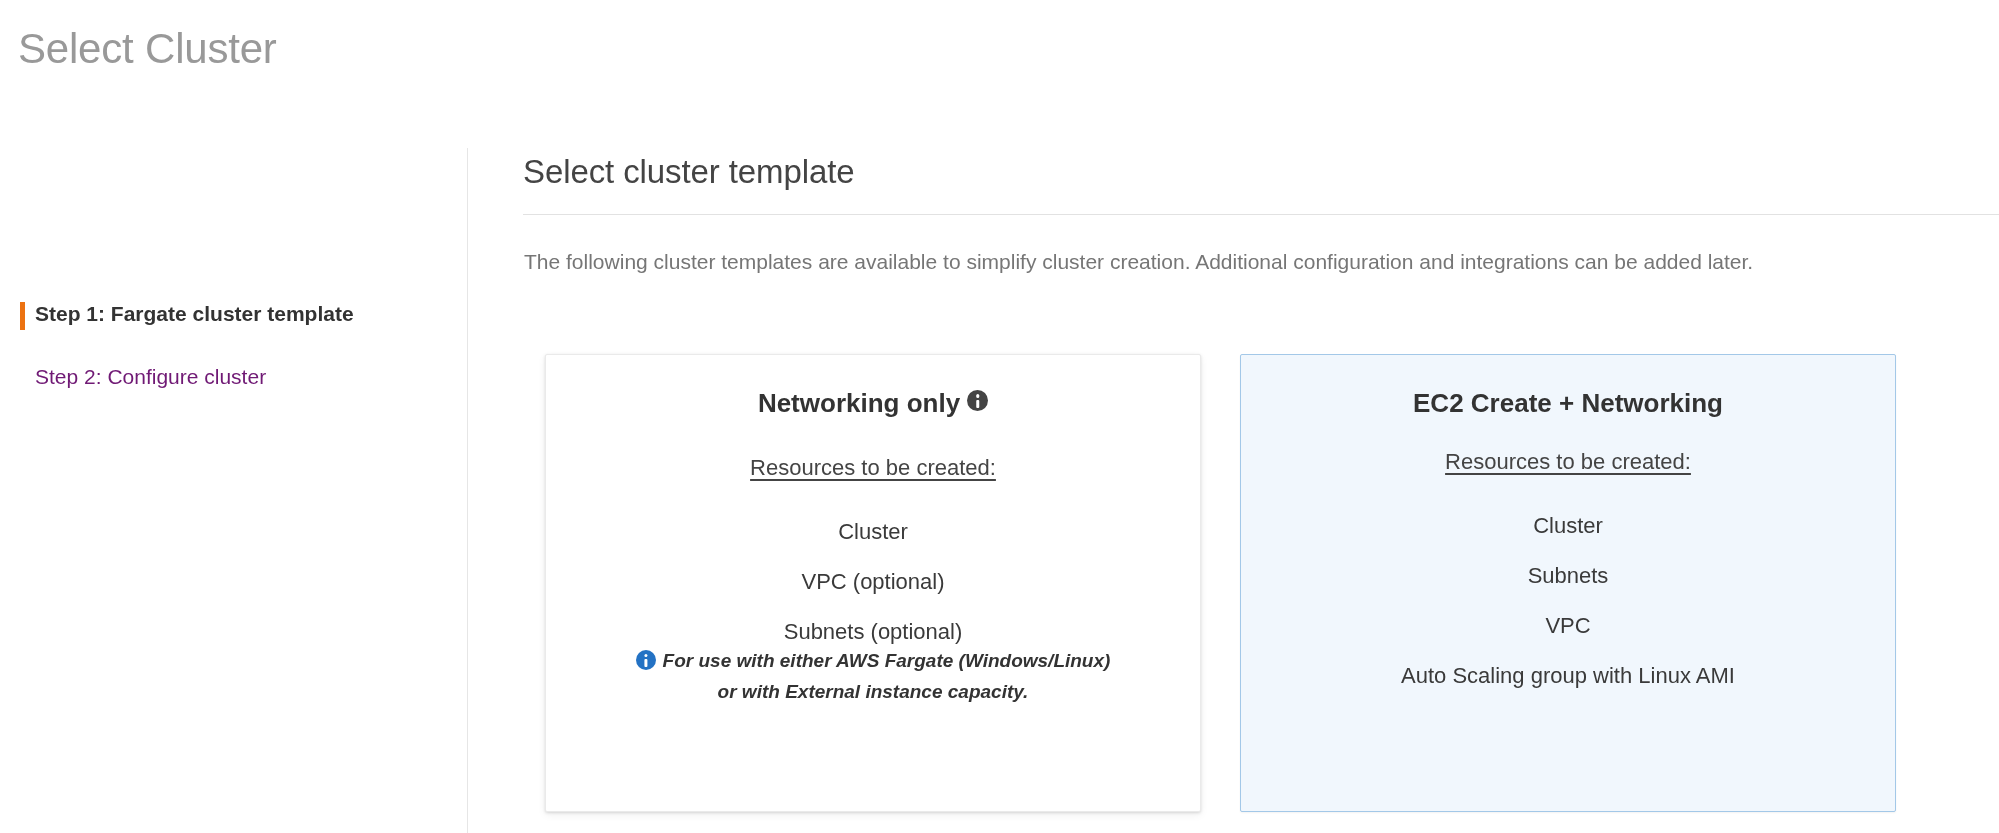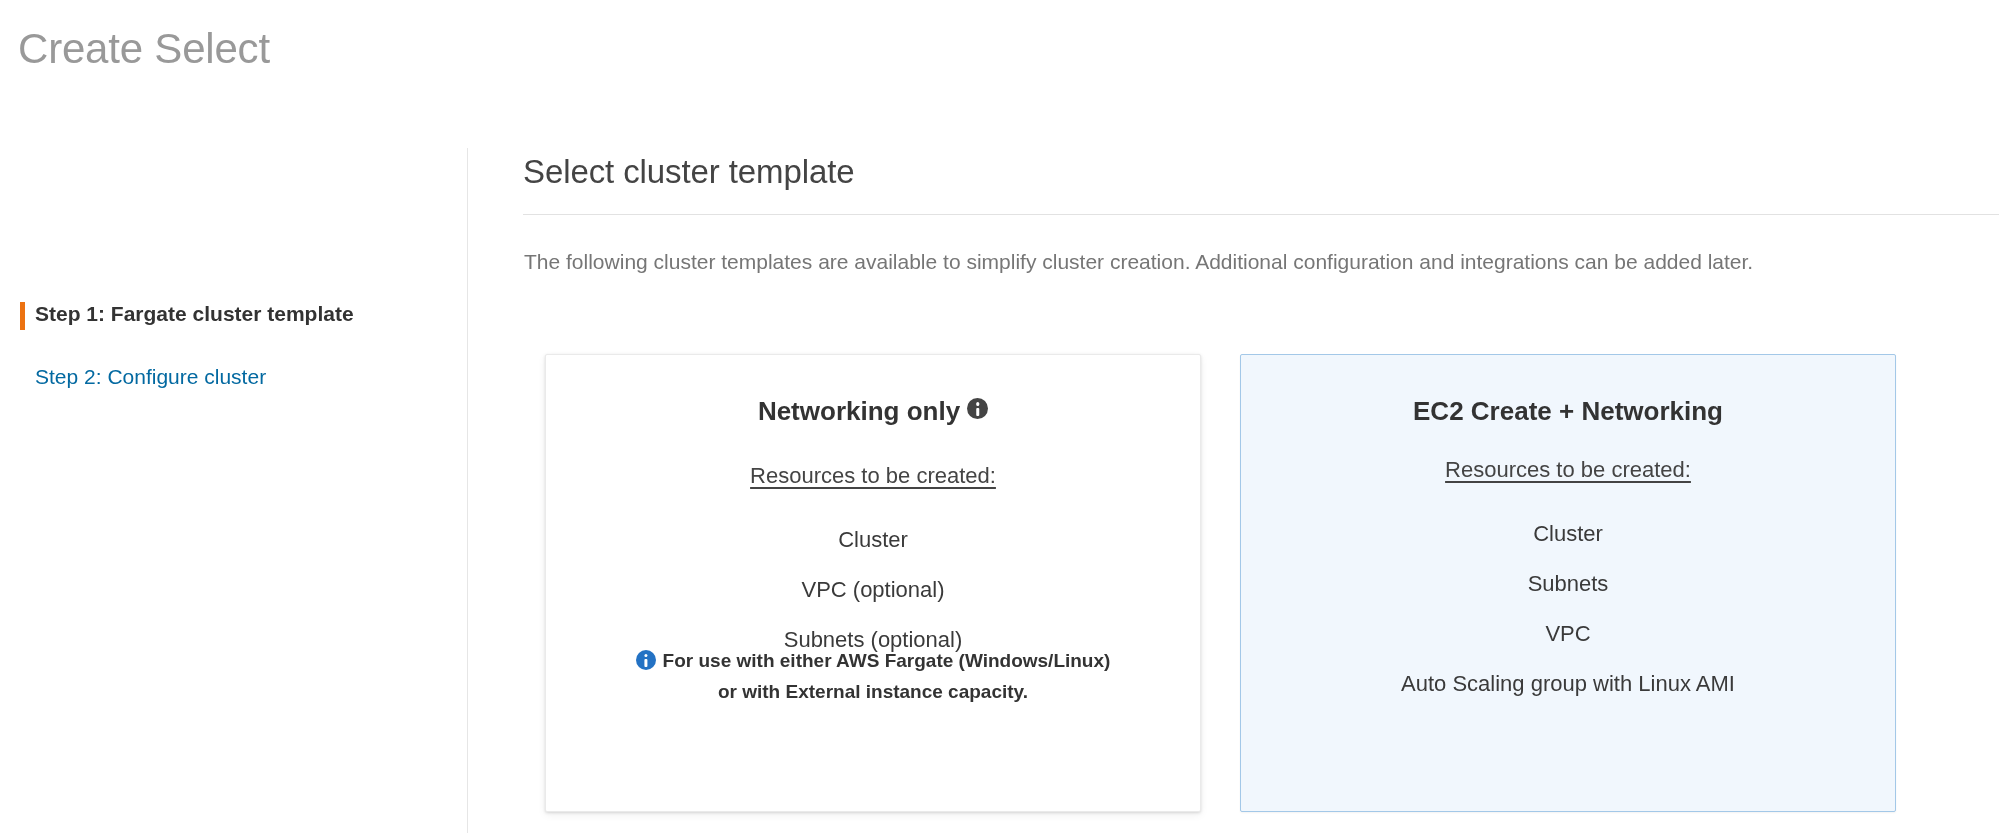"Create Select" div.page-title { text: Create Select -> Select Cluster }
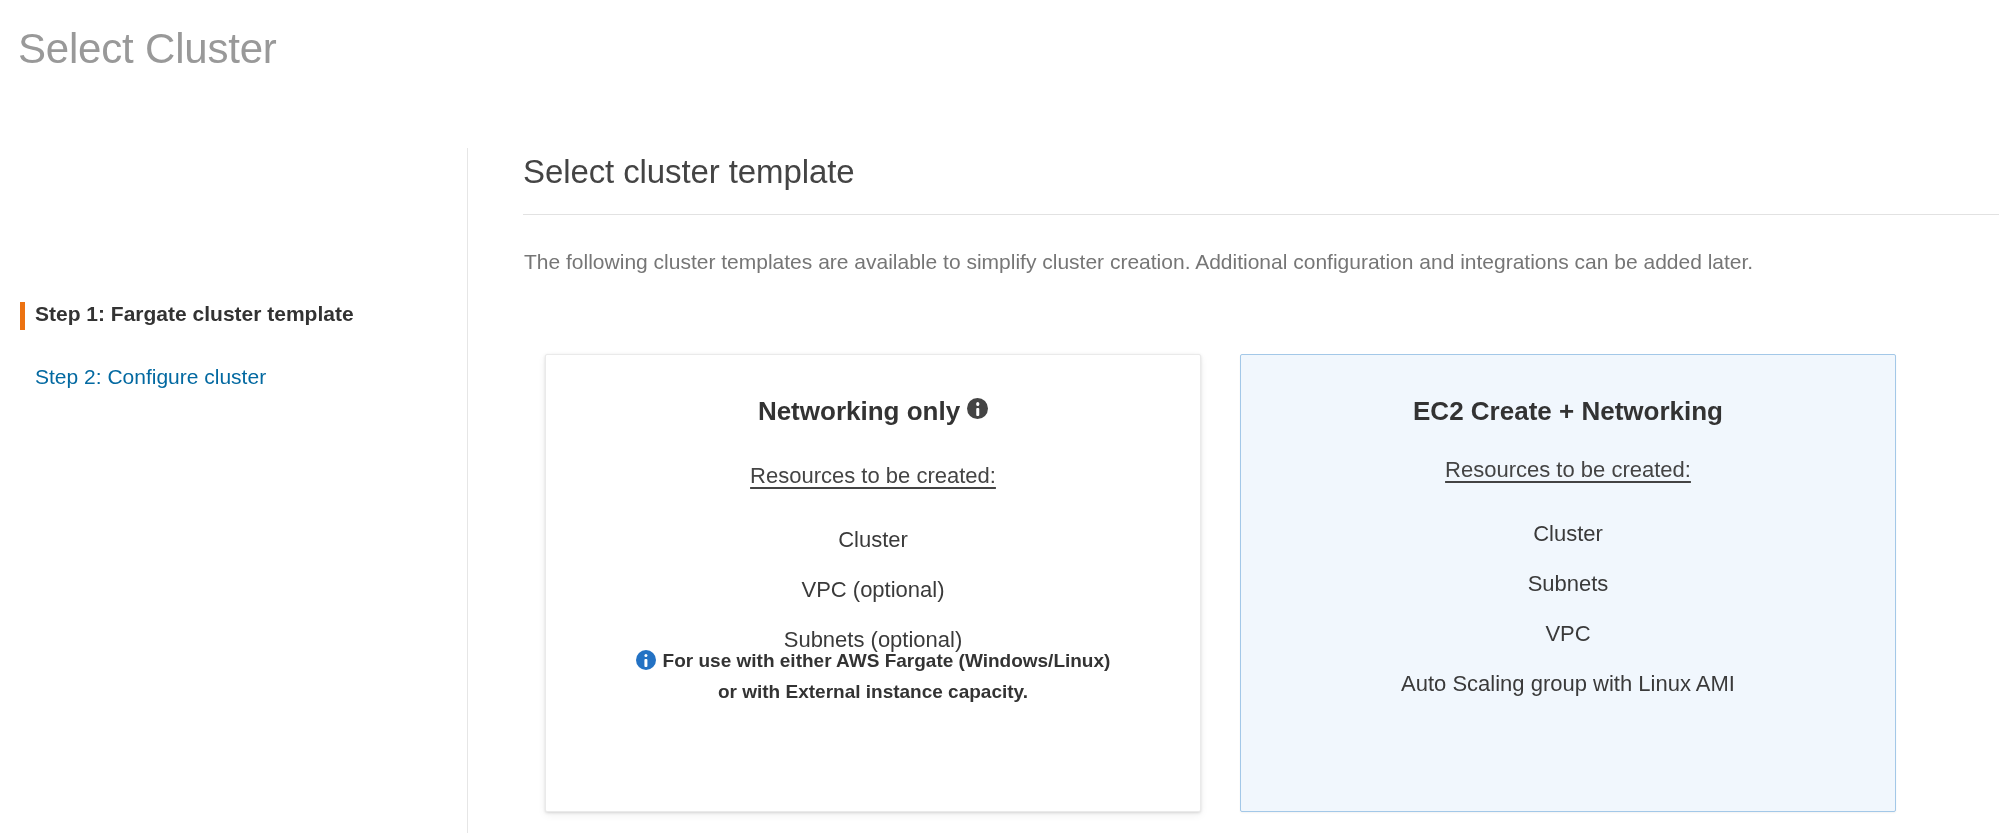"Step 2: Configure cluster" .step-inactive { color: #0369a1 -> #701a75 }
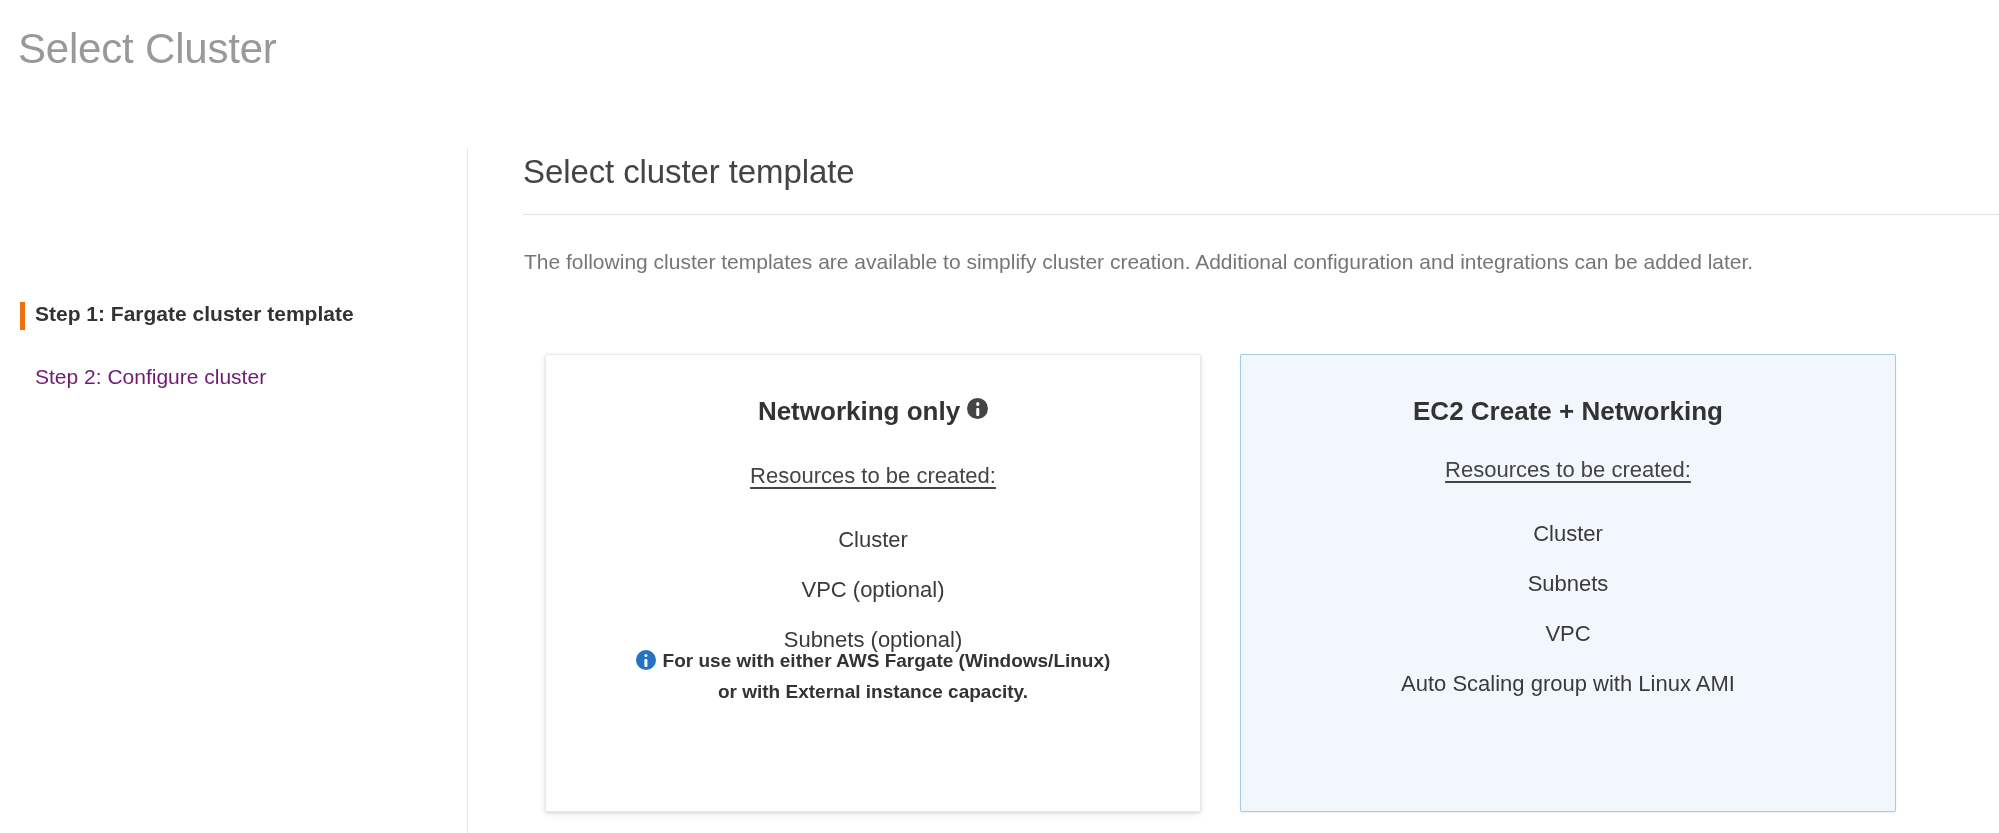"Networking only" .card-title { margin: 8px -> 0 }
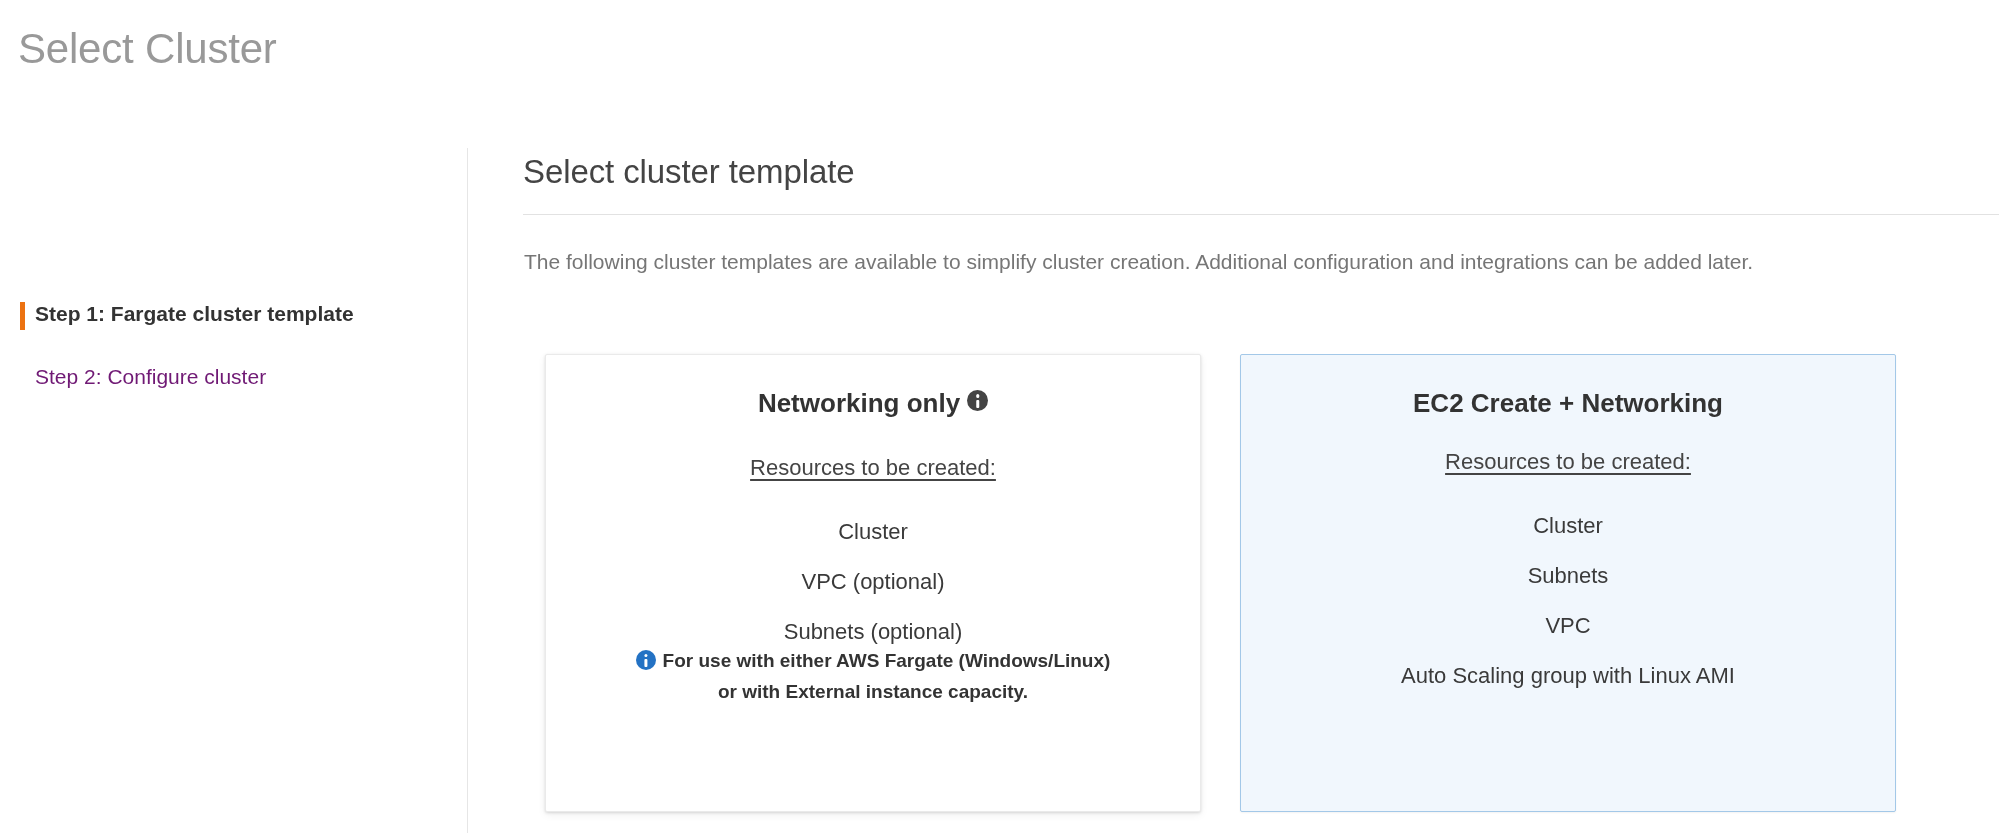"For use with either AWS" .card-note { font-style: none -> italic }
